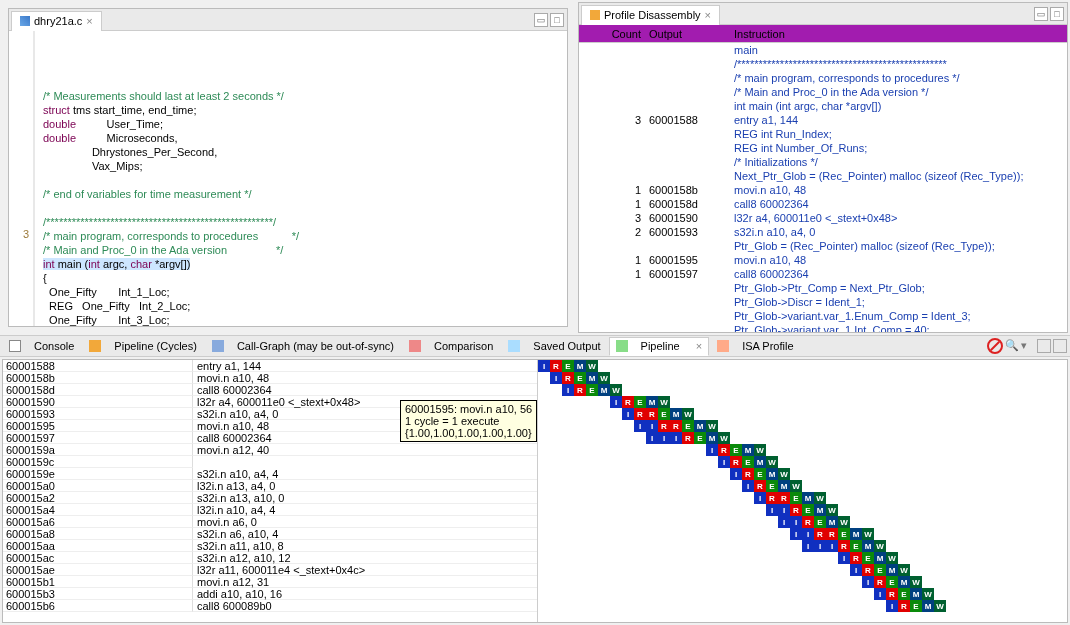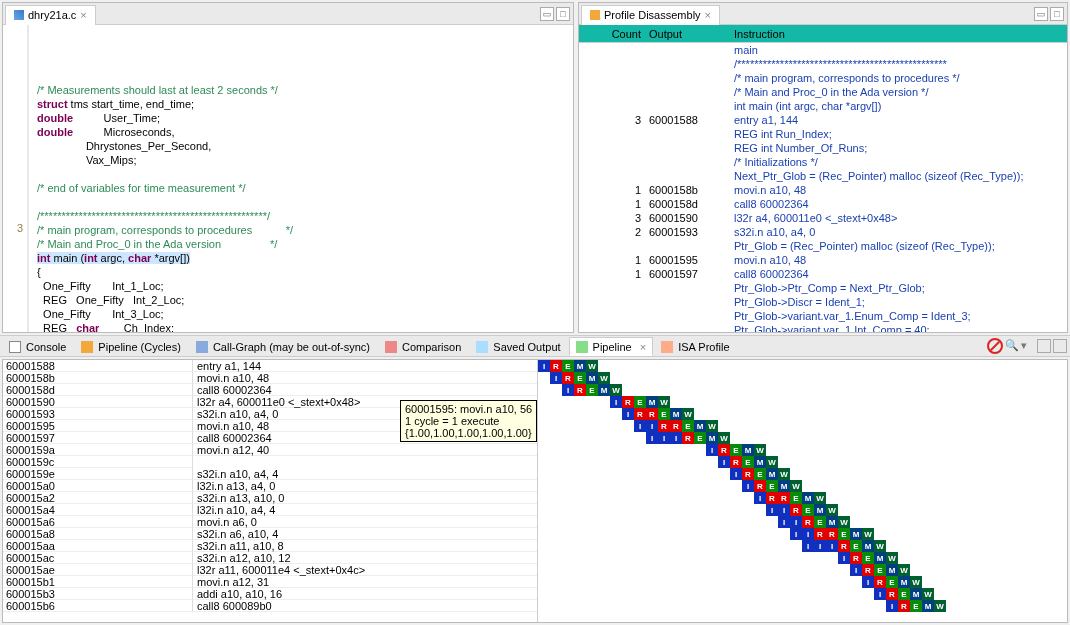"dhry21a.c" .pane-left { margin: 2px -> 8px }
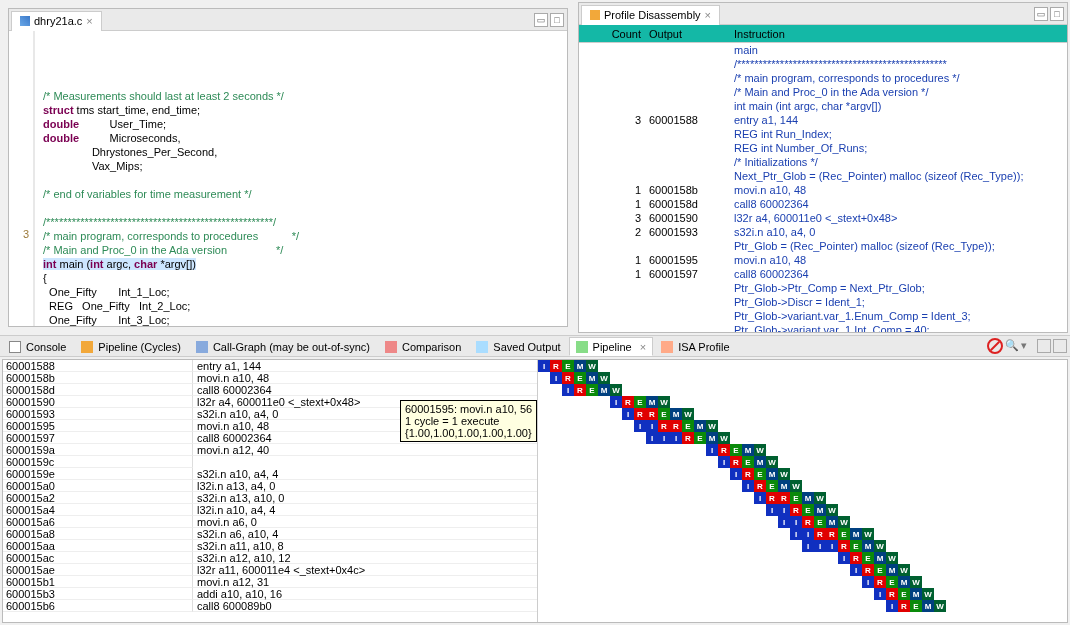"Count" .disasm-head { background: #14b8a6 -> #a21caf }
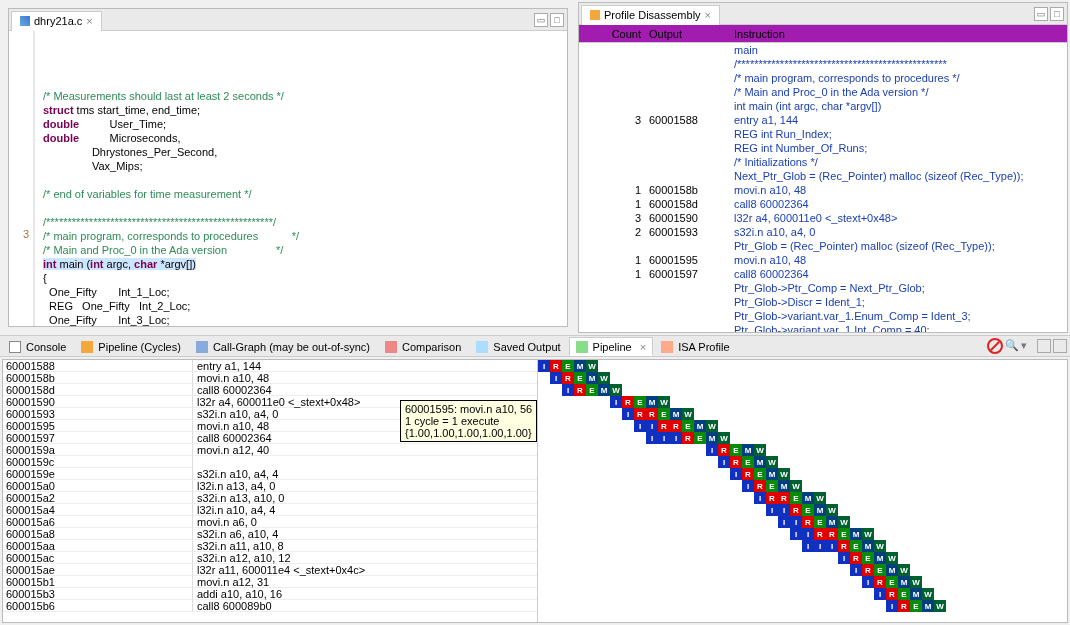"struct" .c-keyword { font-weight: bold -> normal }
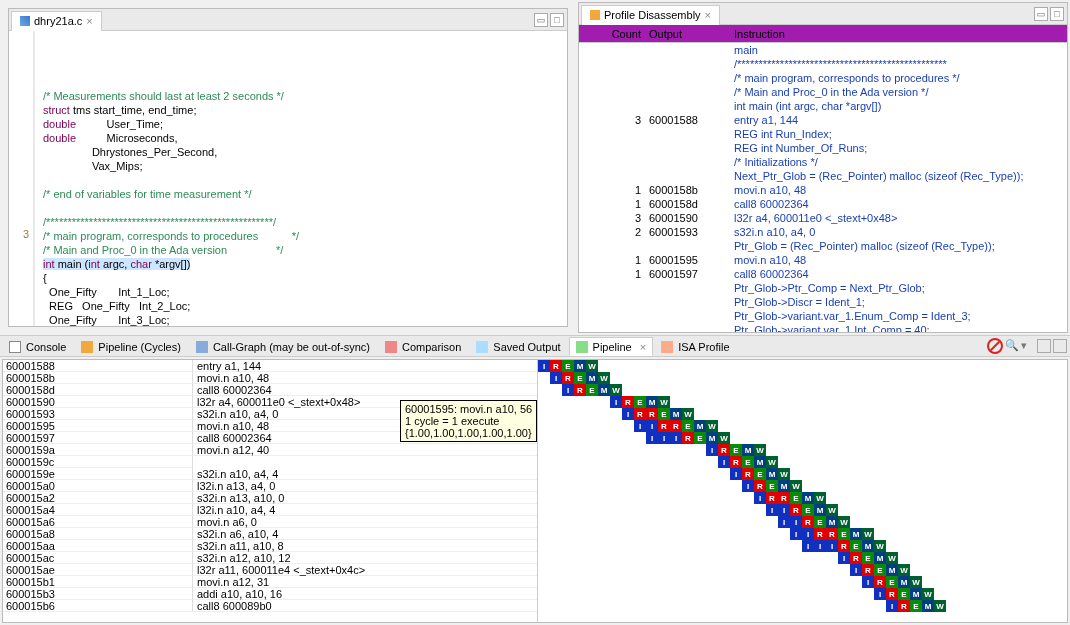"Console" .btab { align-items: flex-end -> center; gap: 5px -> 13px }
